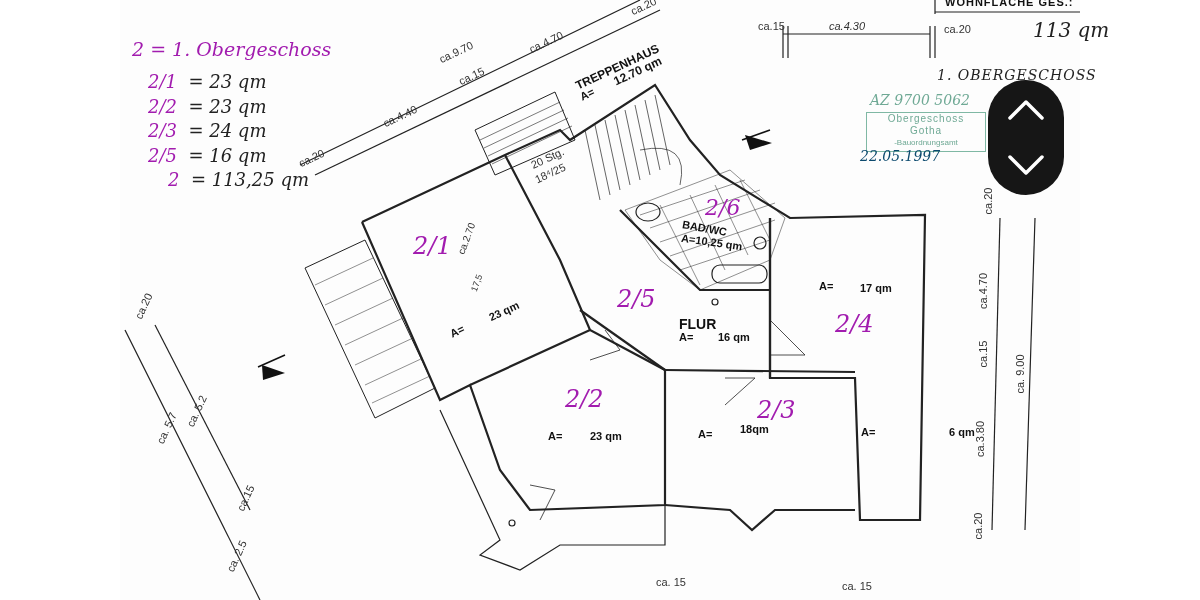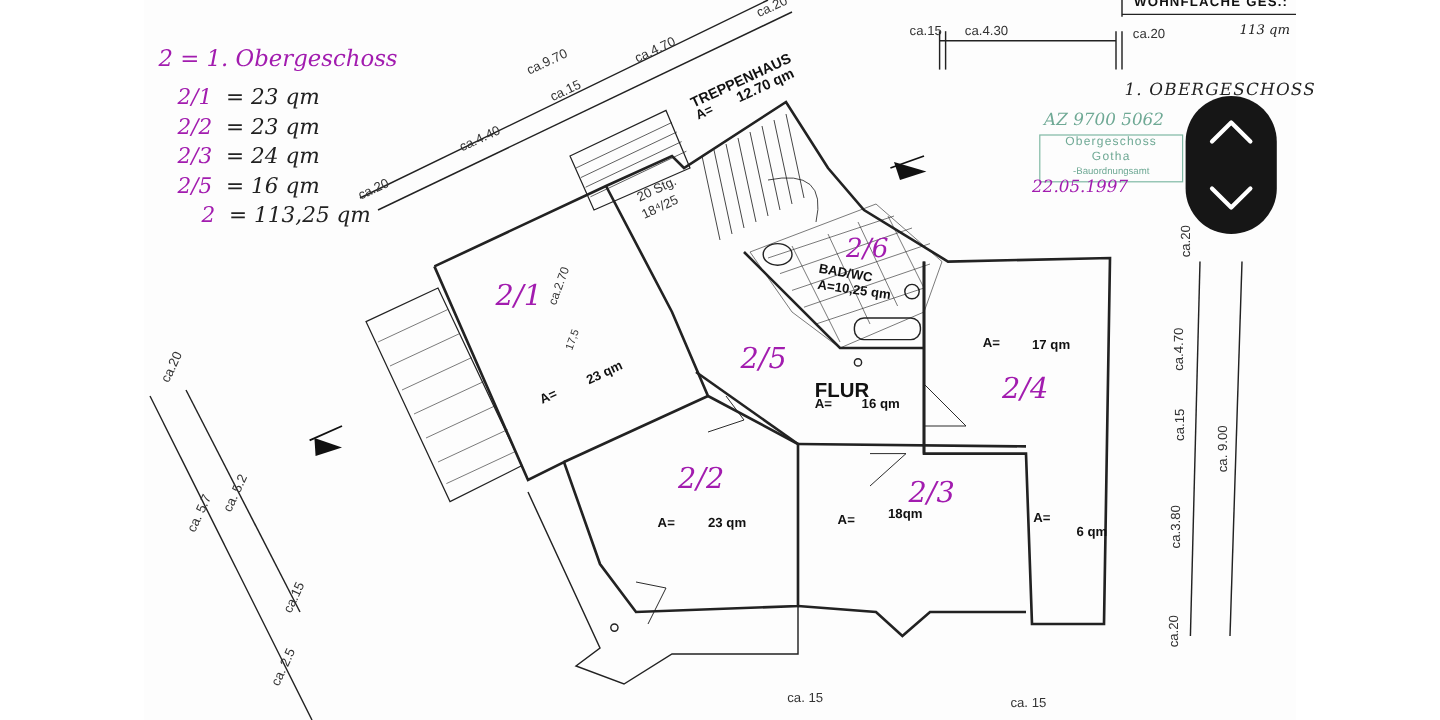"ca.4.30" div.abs { font-style: none -> italic; left: 804px -> 829px }
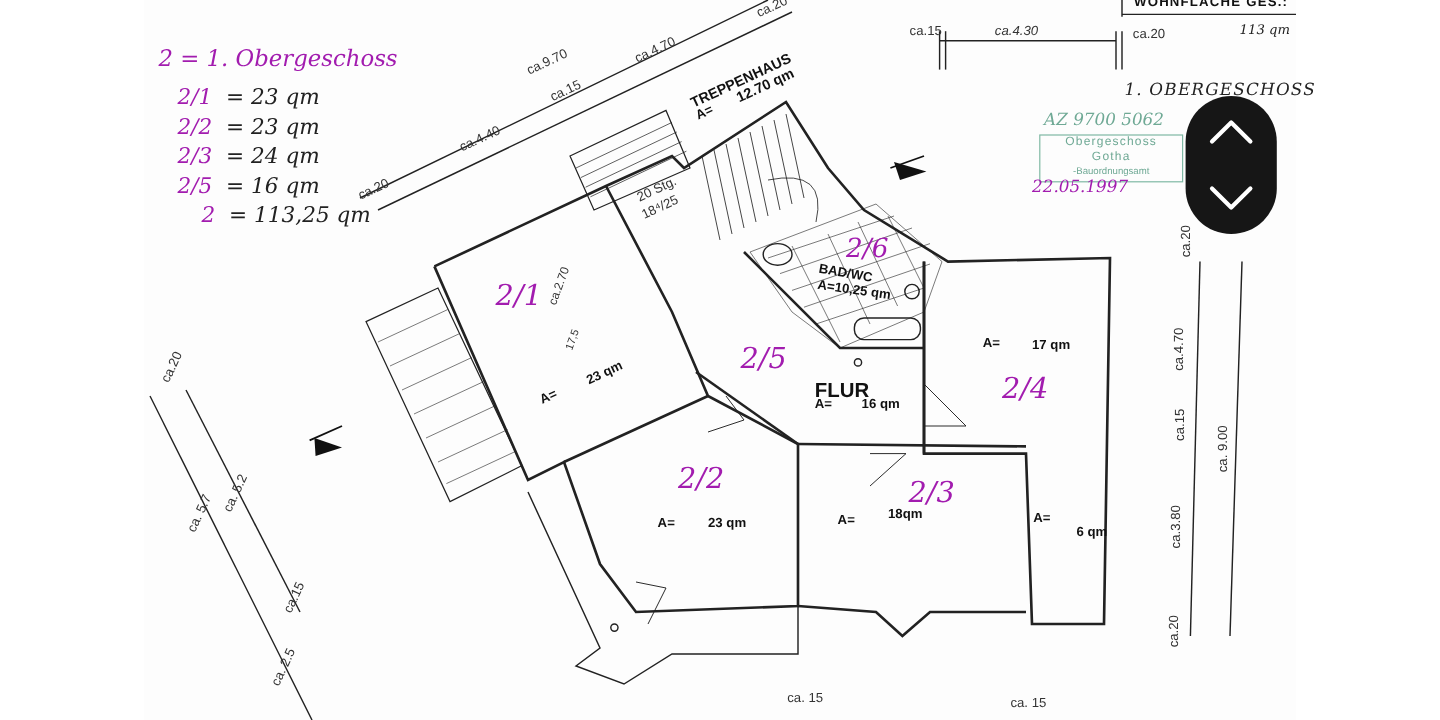"113 qm" div.abs { font-size: 11px -> 20px }
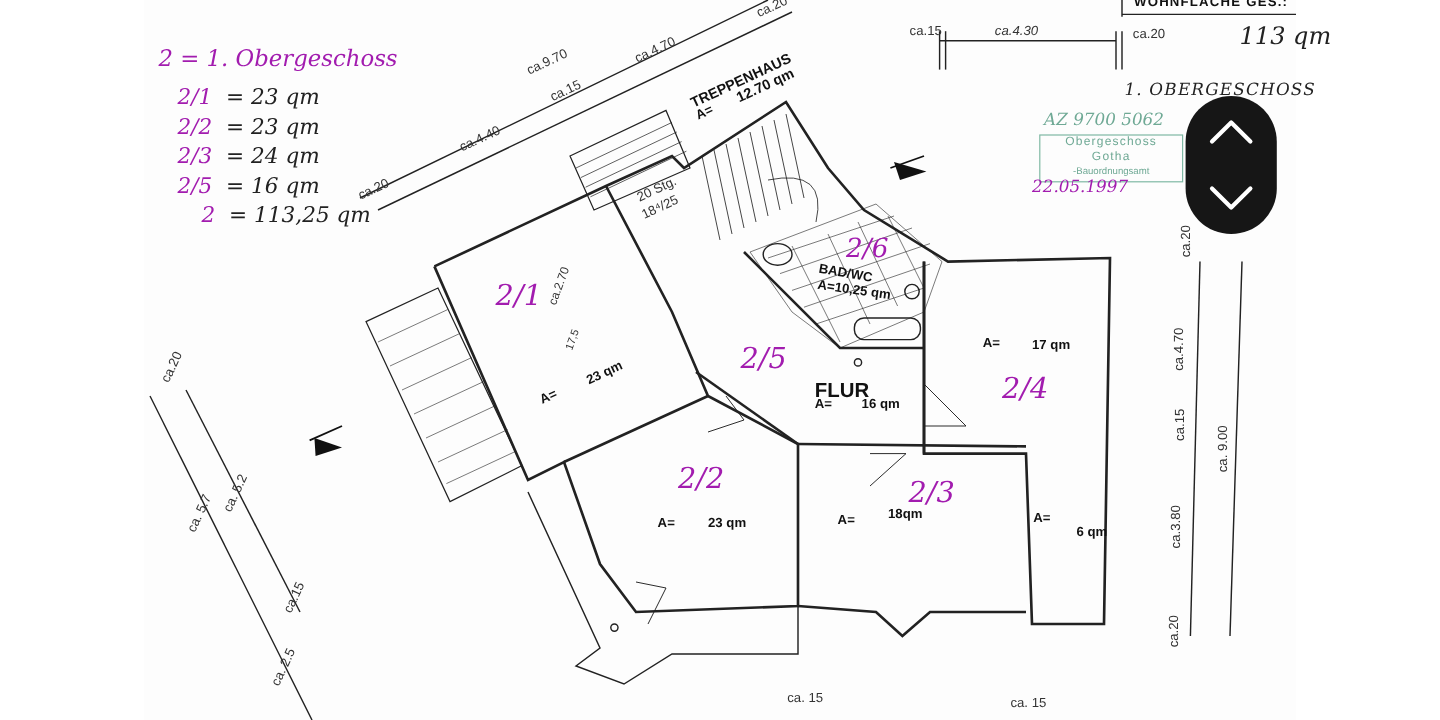"22.05.1997" div.abs { color: #a21caf -> #0c4a6e }
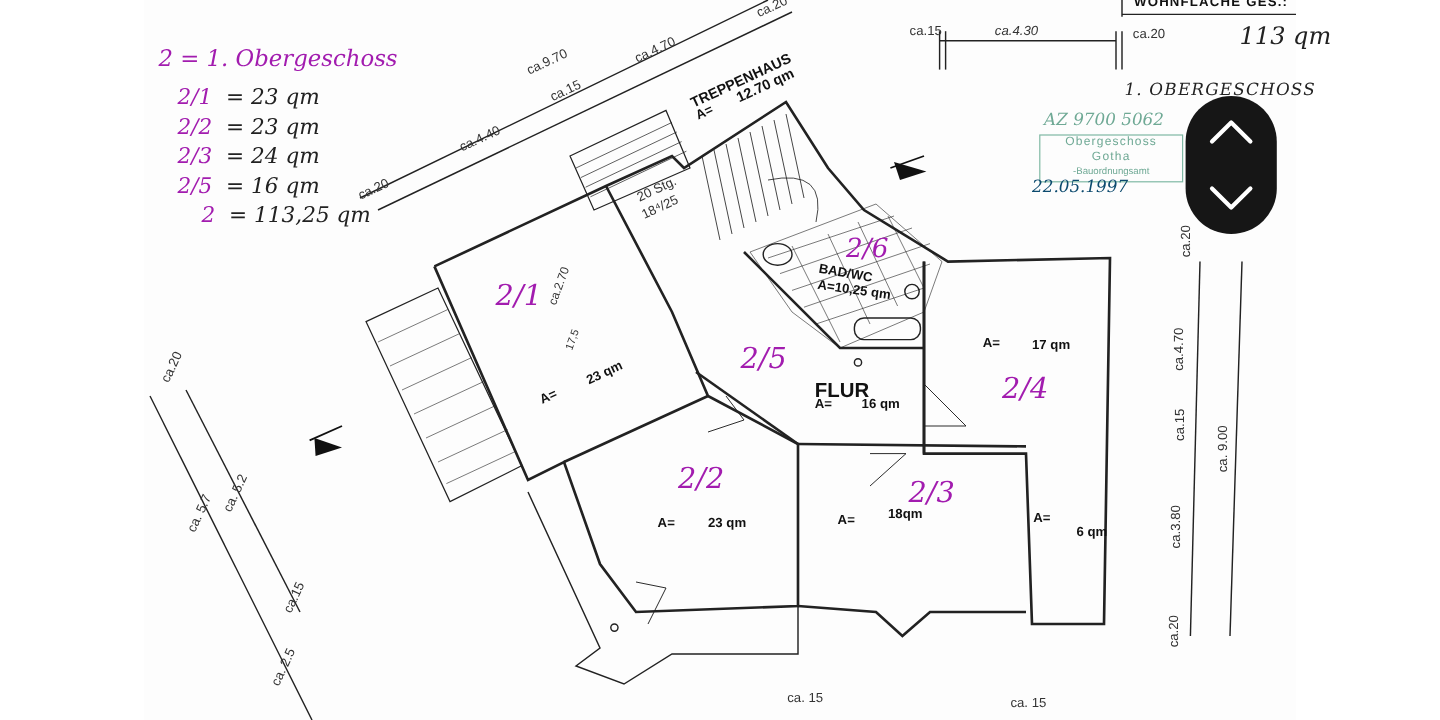"FLUR" div.abs { font-size: 17px -> 14px }
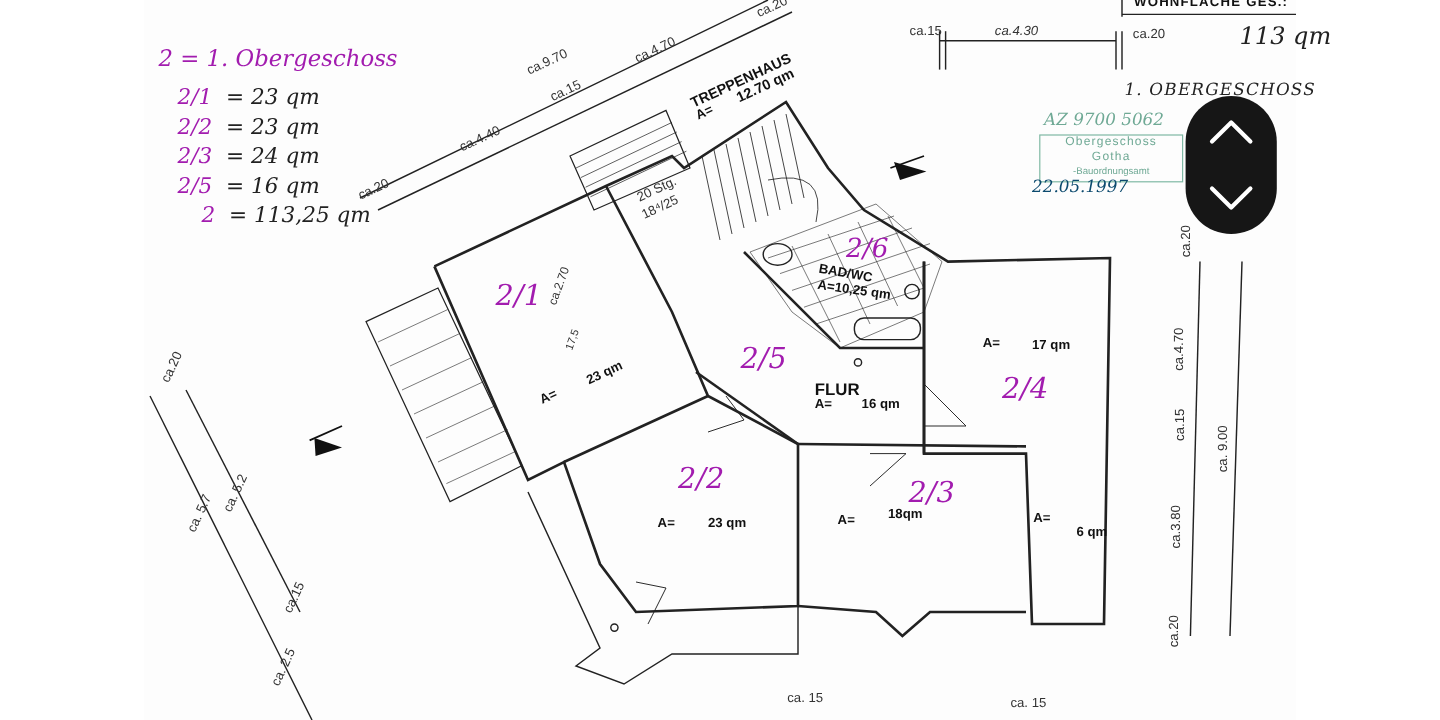"6 qm" div.abs { left: 897px -> 949px; margin-top: 12px -> none }
